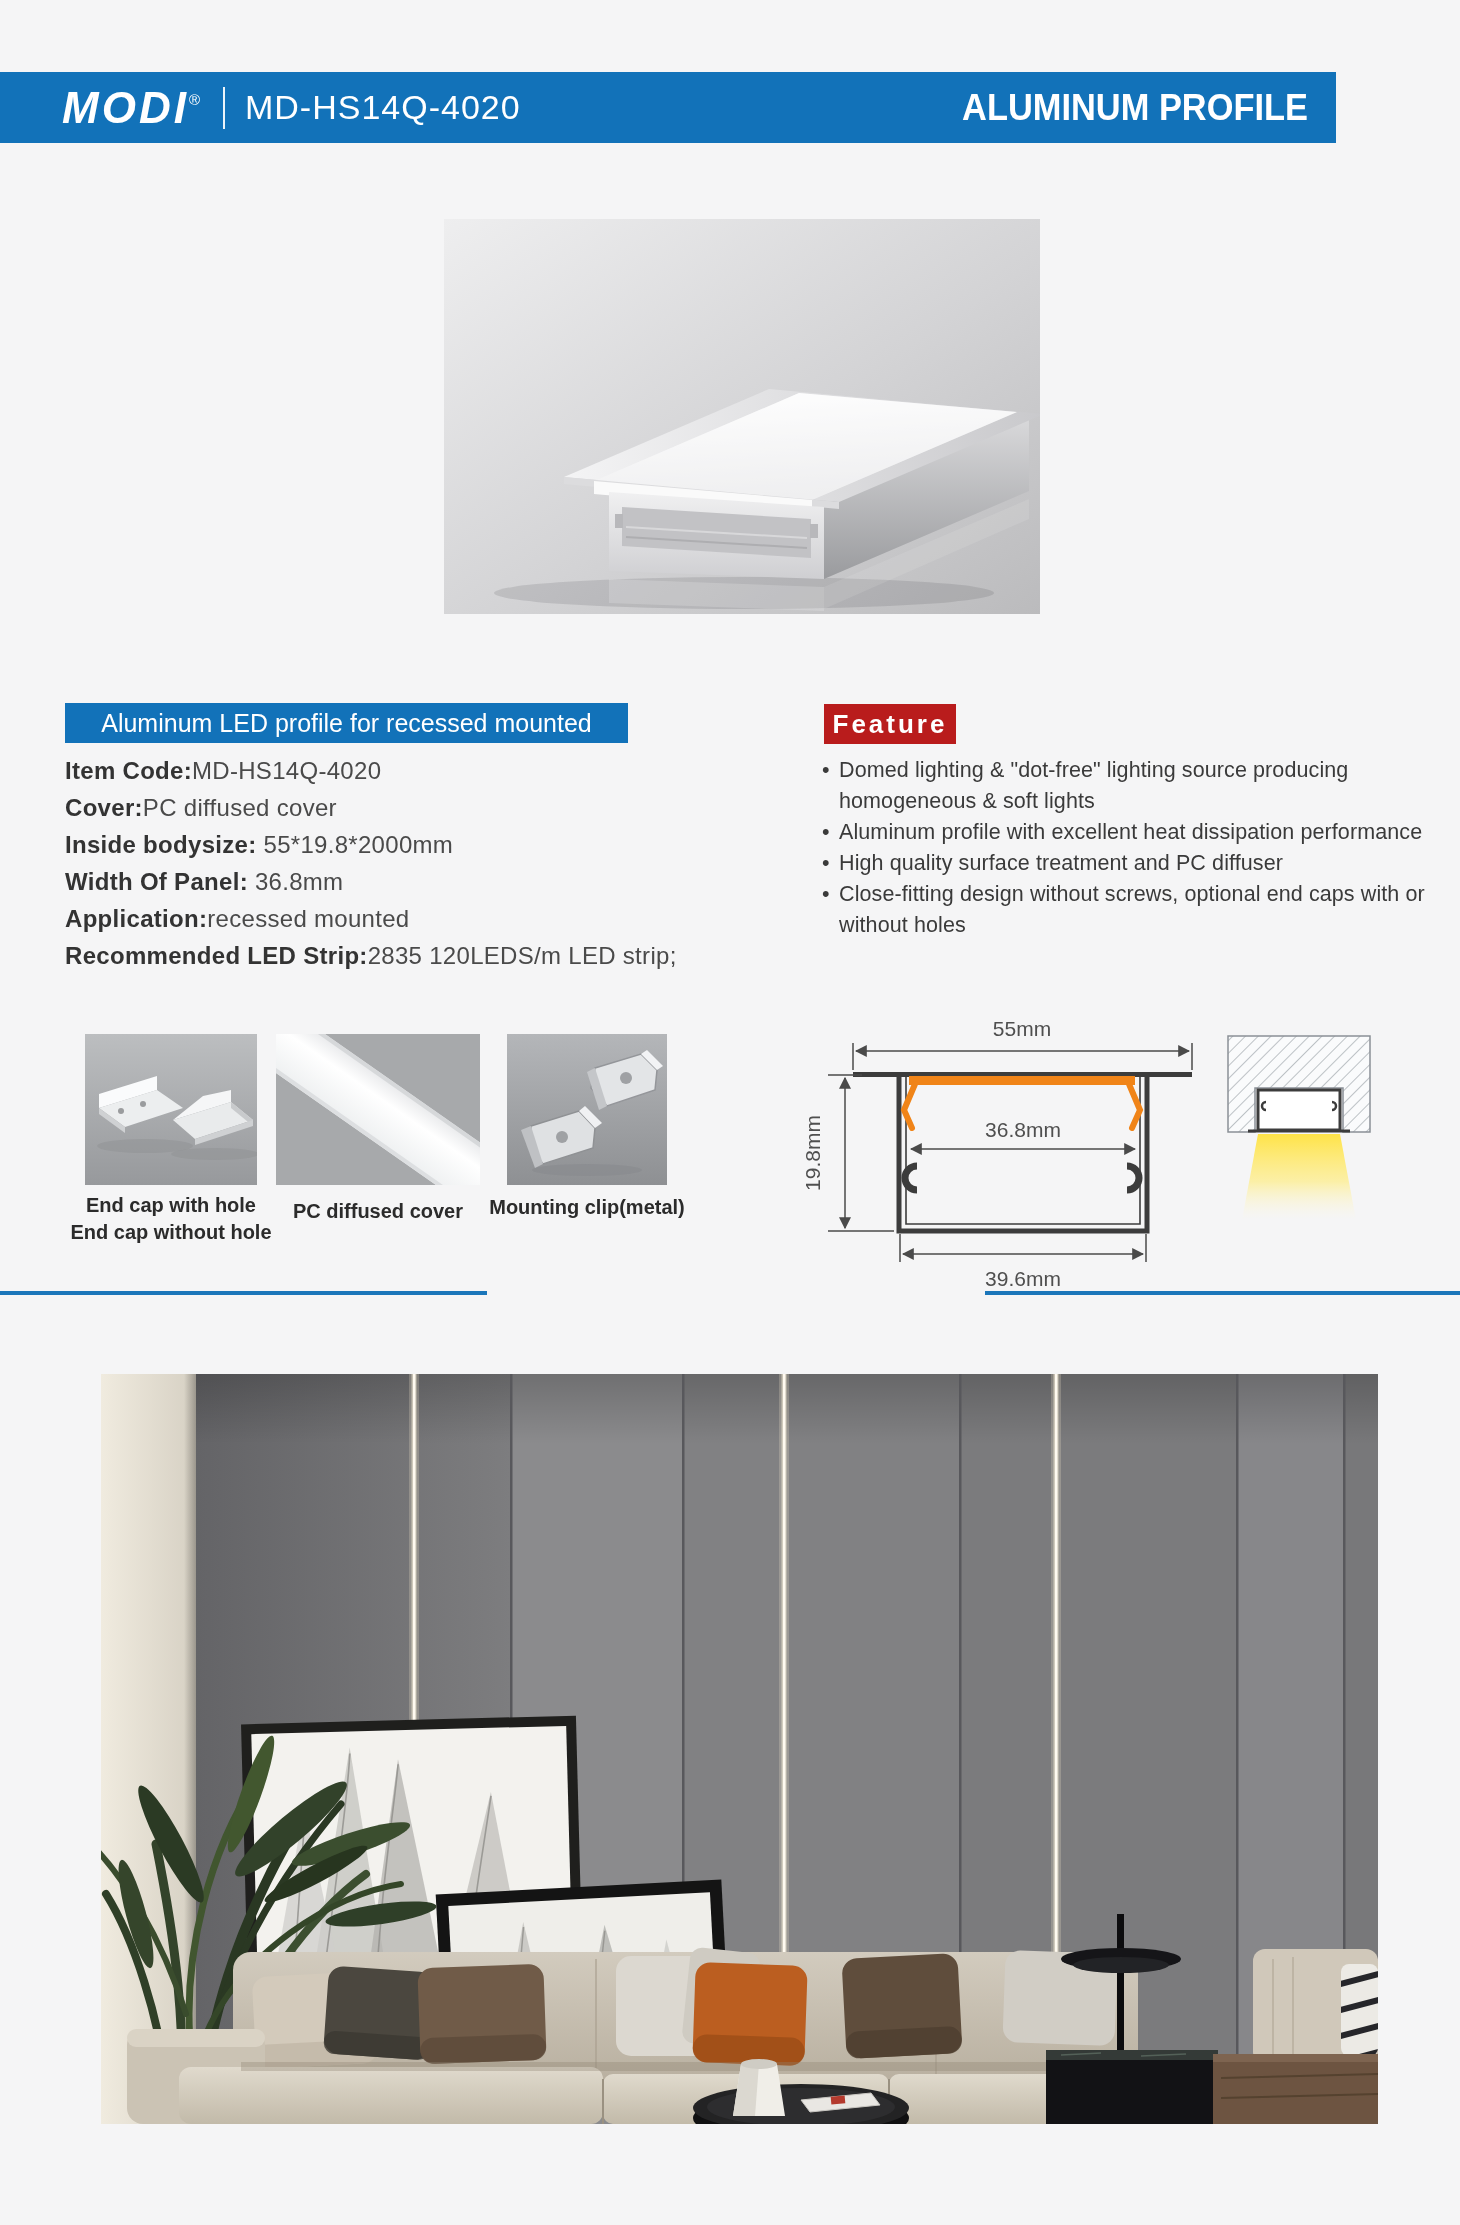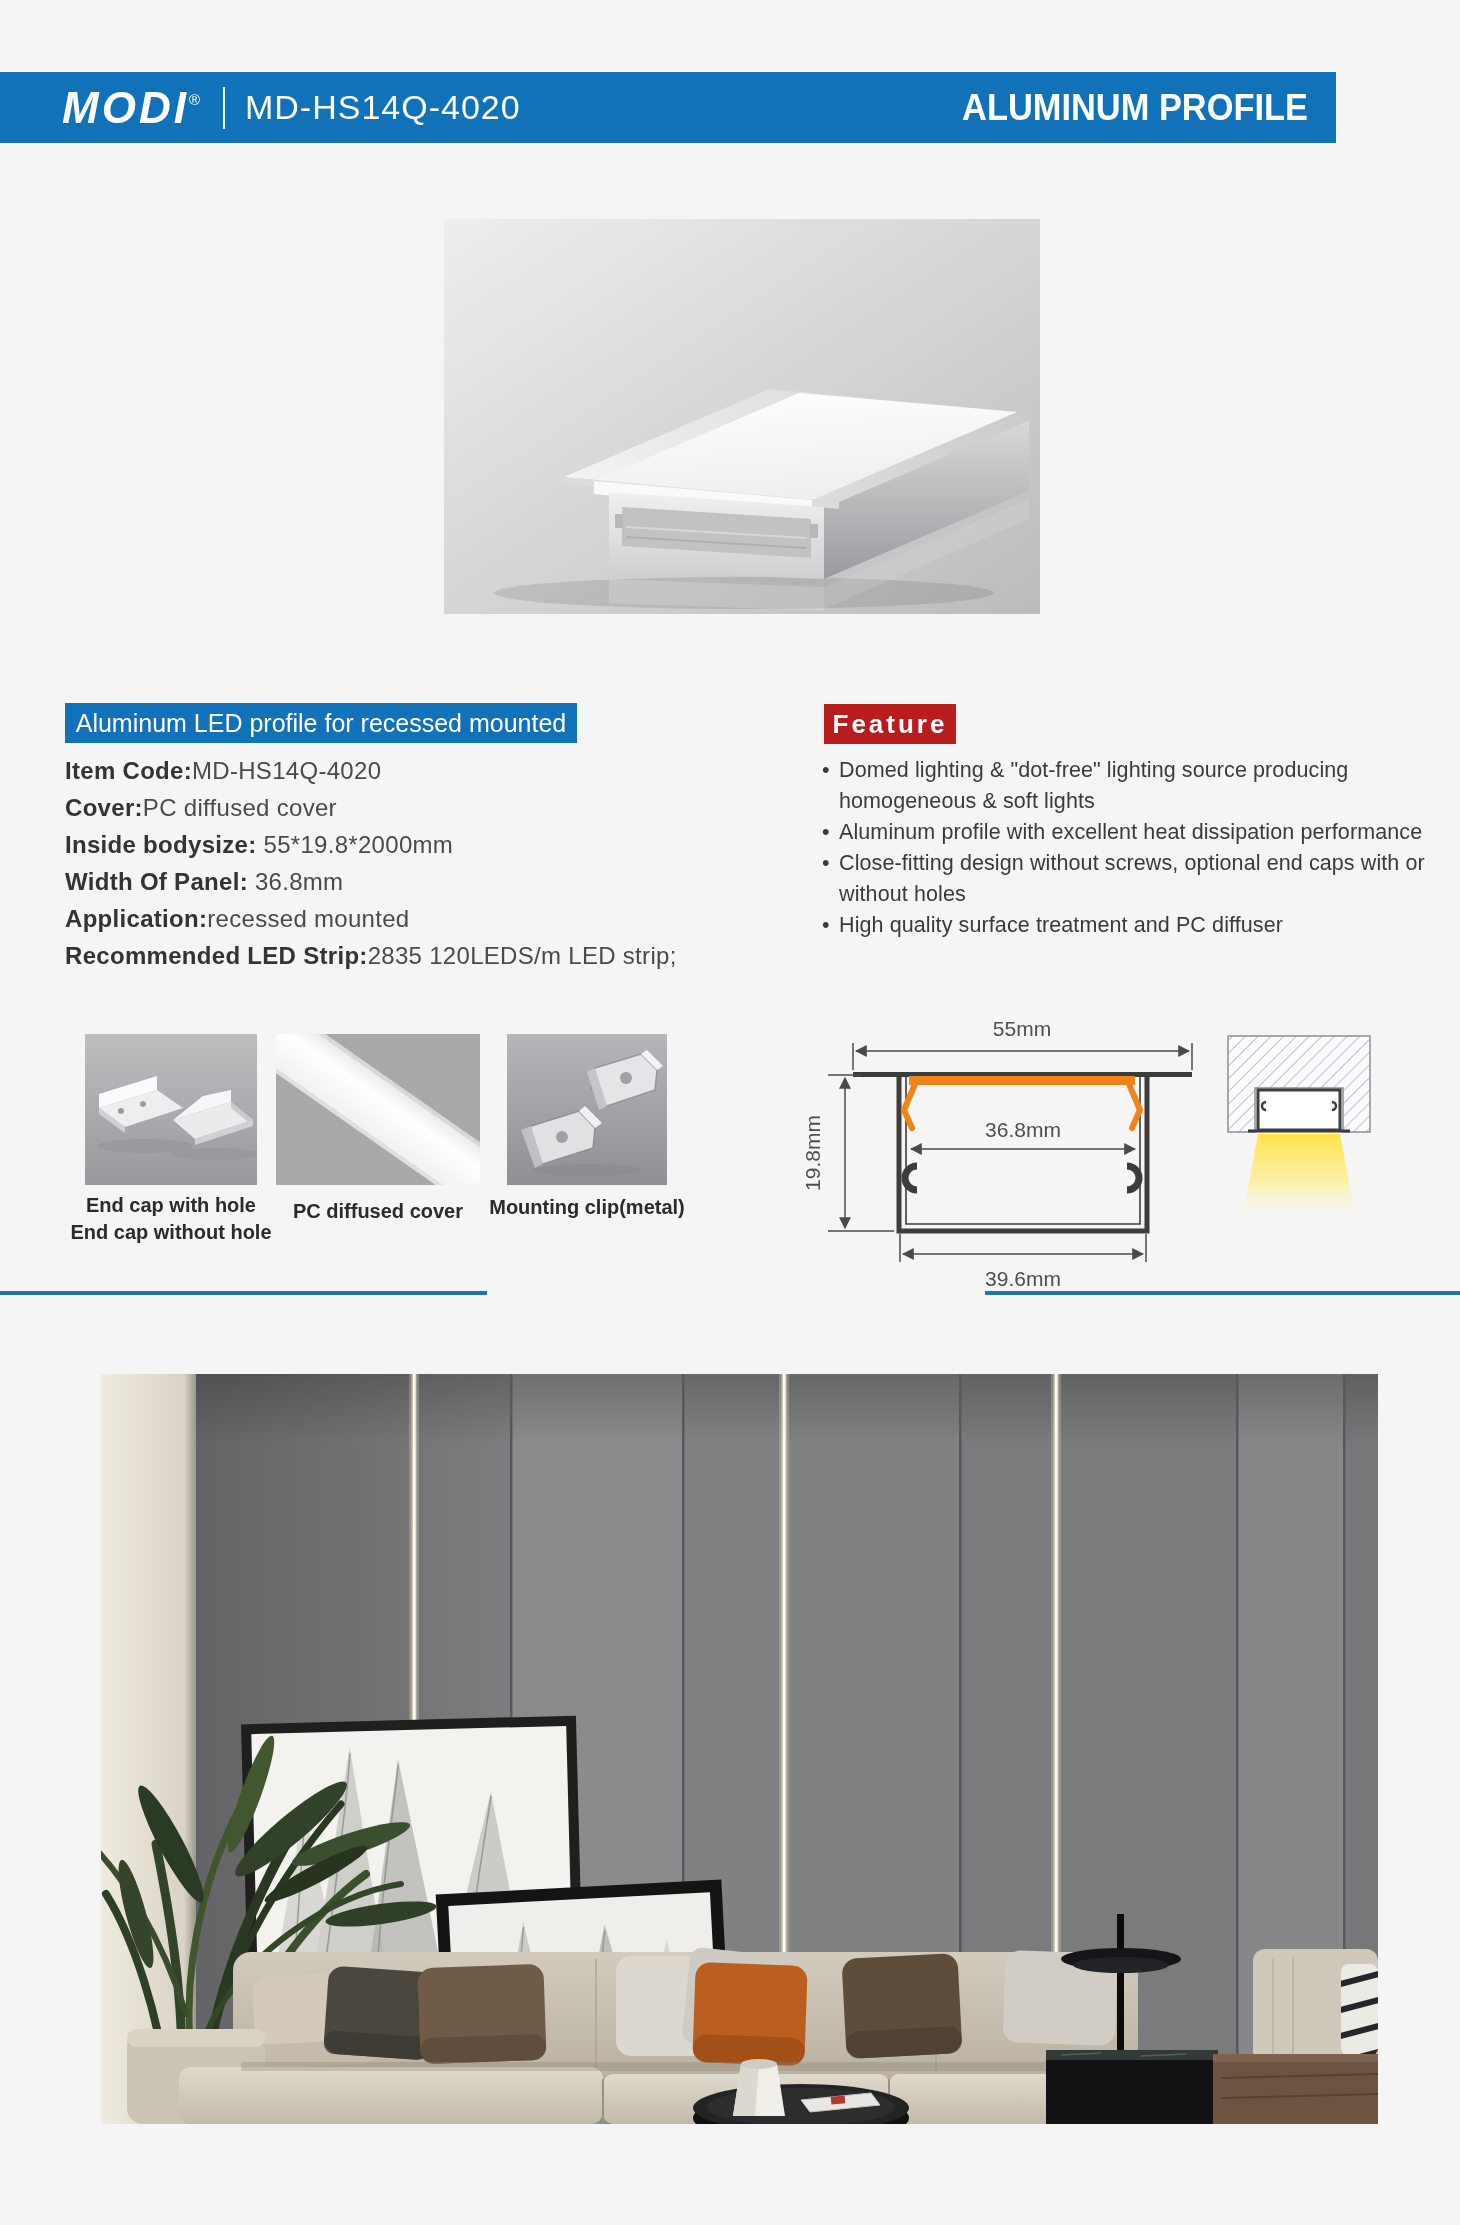"Aluminum LED profile for recessed" .spec-title { width: 512px -> 563px }
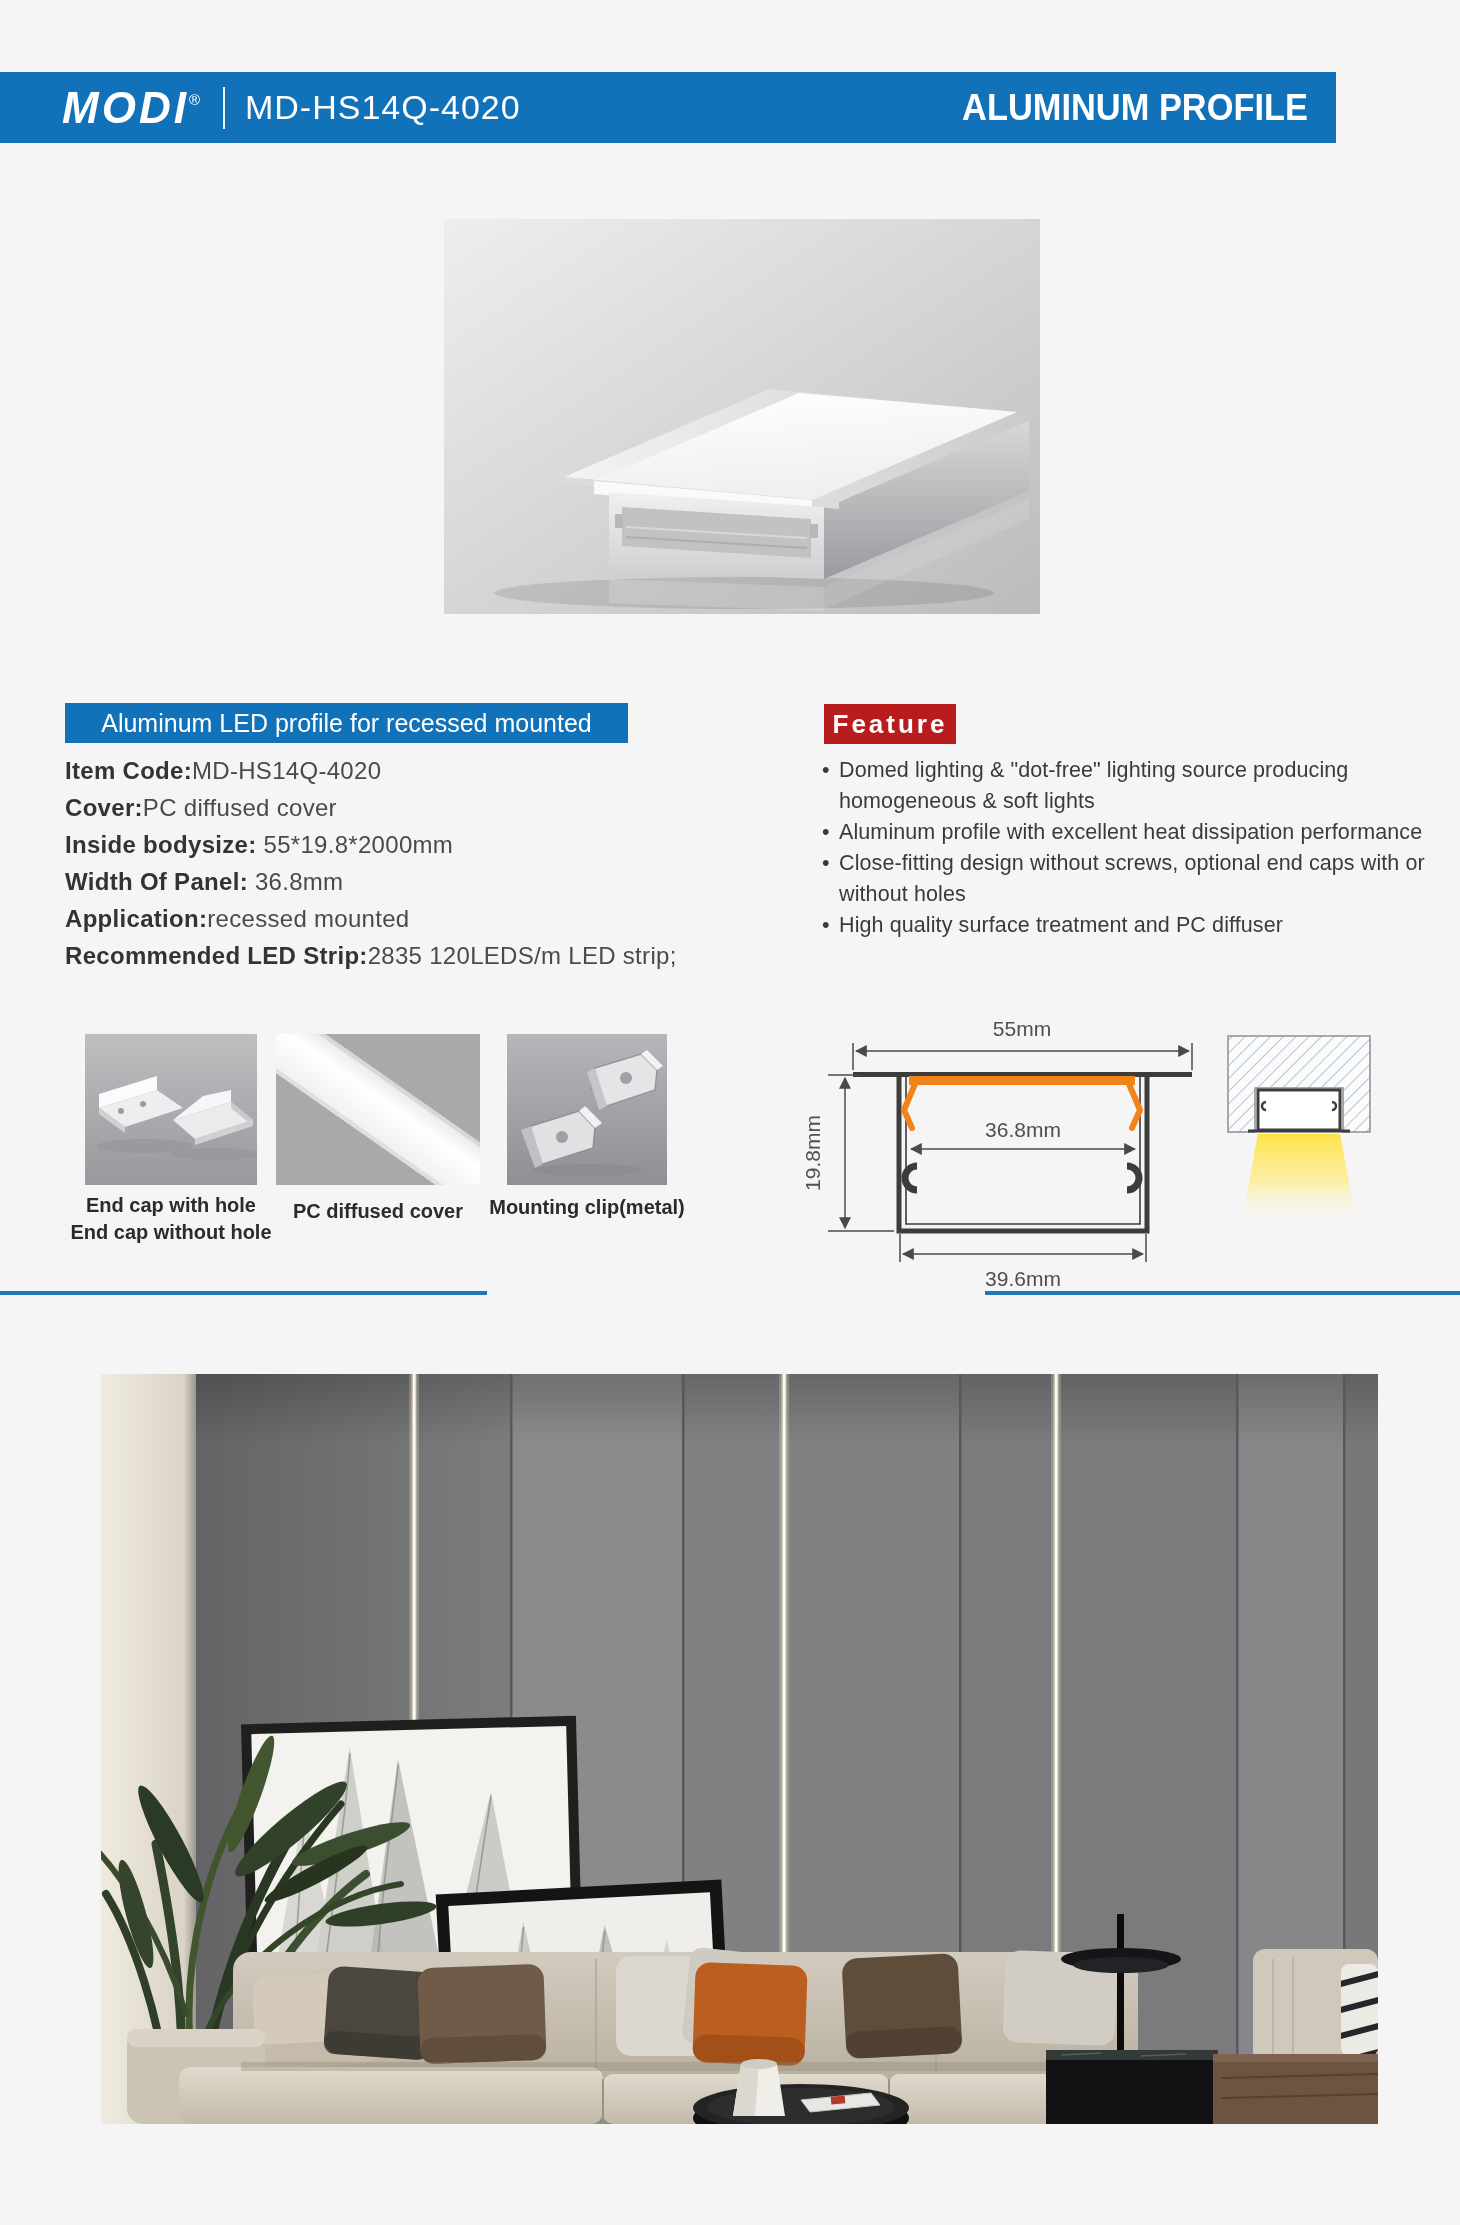"Close-fitting design without screws," li { order: before "High quality surface treatment and" -> after "High quality surface treatment and" }
